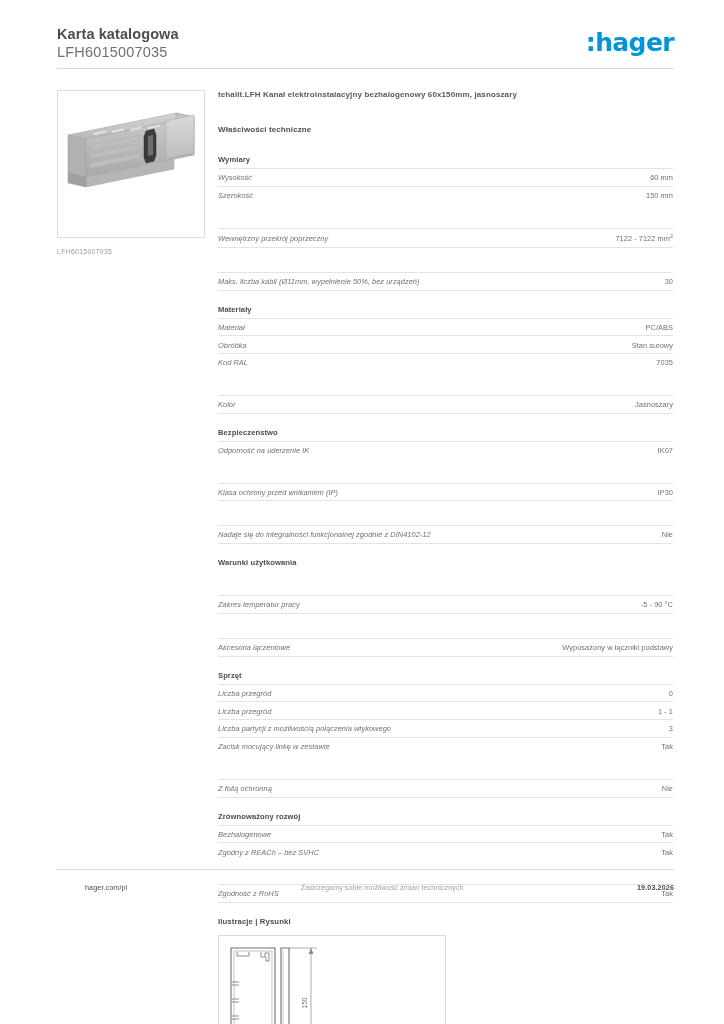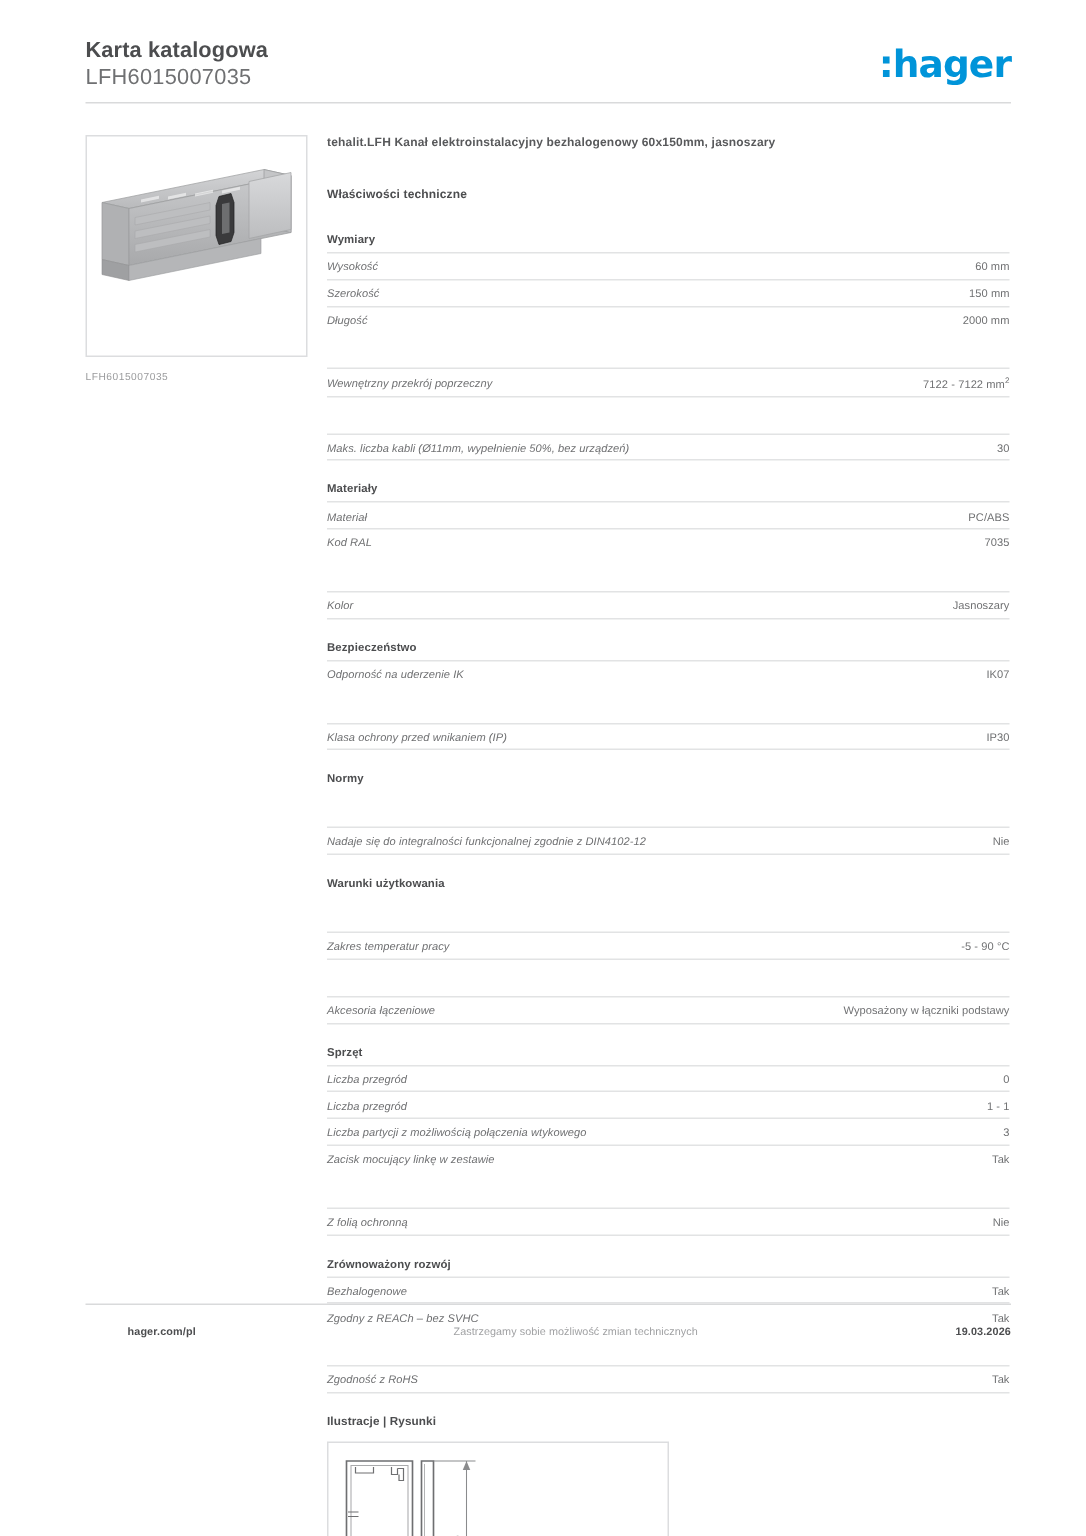"Długość" div.spec-row { html: <div> <div>Długość</div> <div>2000 mm</div> </div> -> none }
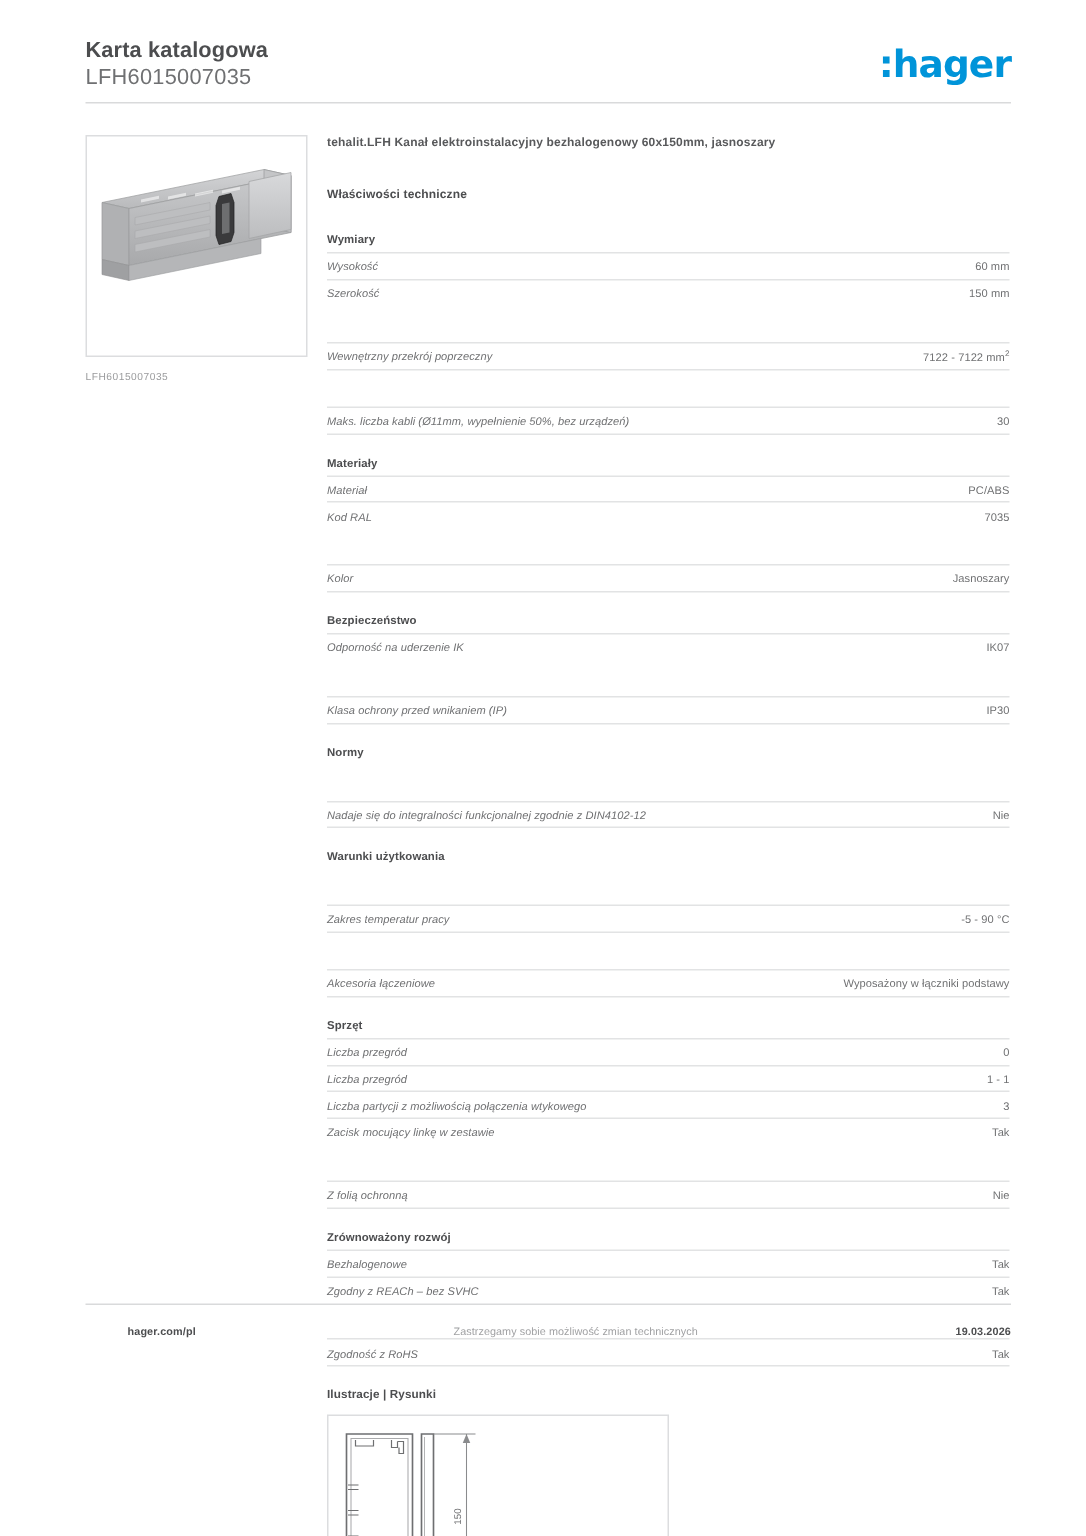"Obróbka" div.spec-row { html: none -> <div> <div>Obróbka</div> <div>Stan surowy</div> </div> }
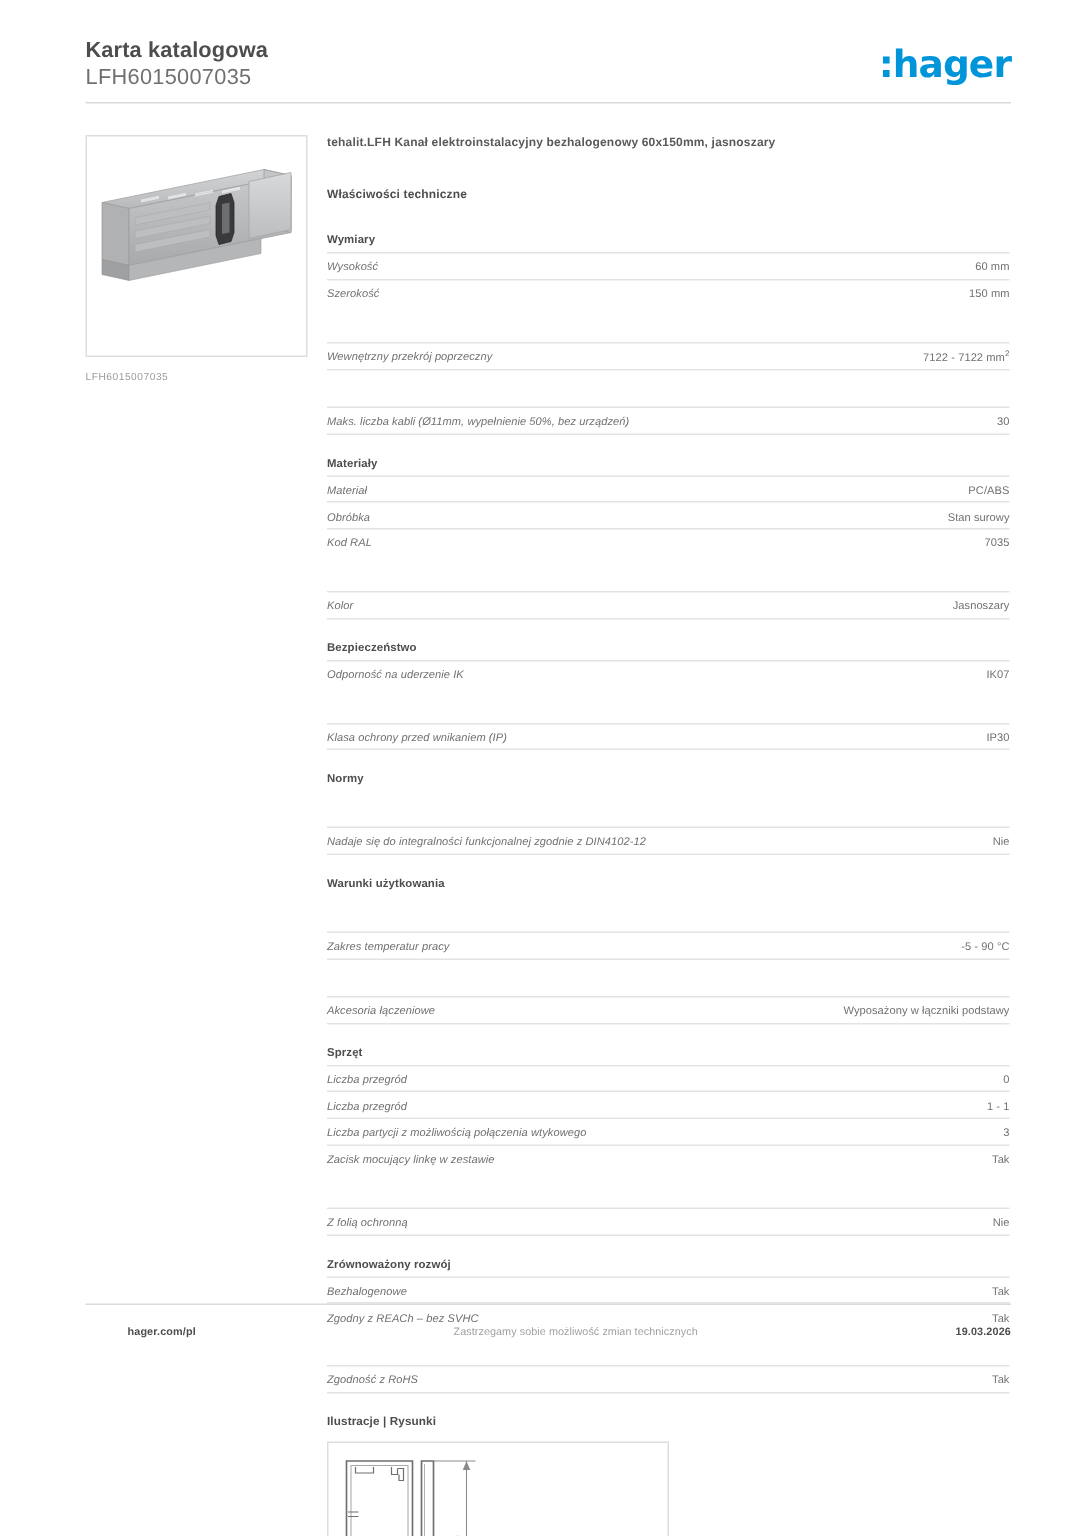"Normy" div.group-title { html: <div>Normy</div> -> none }
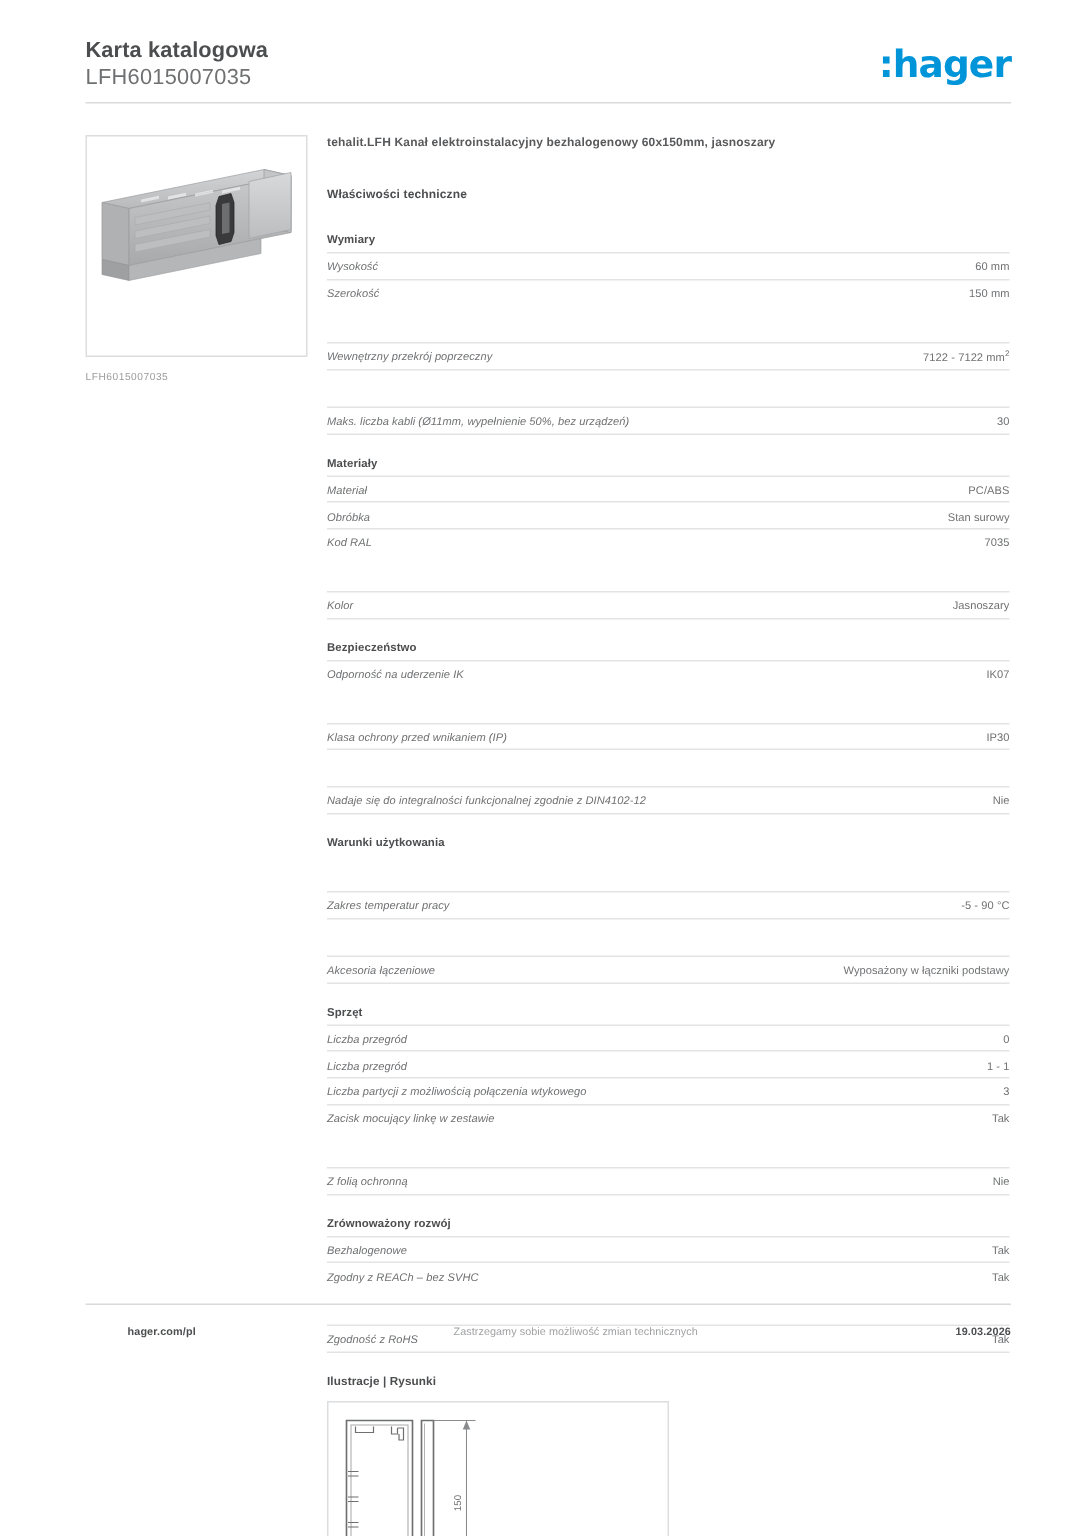"hager.com/pl" .footer-left { font-weight: bold -> normal }
